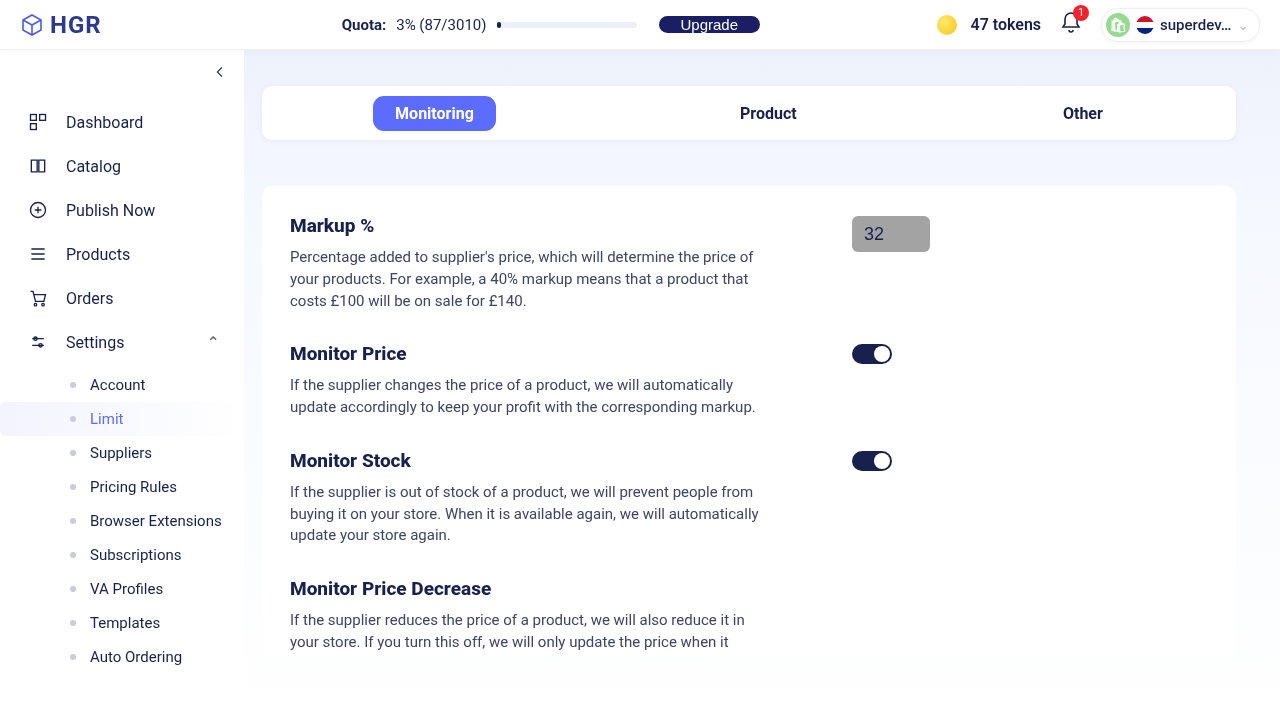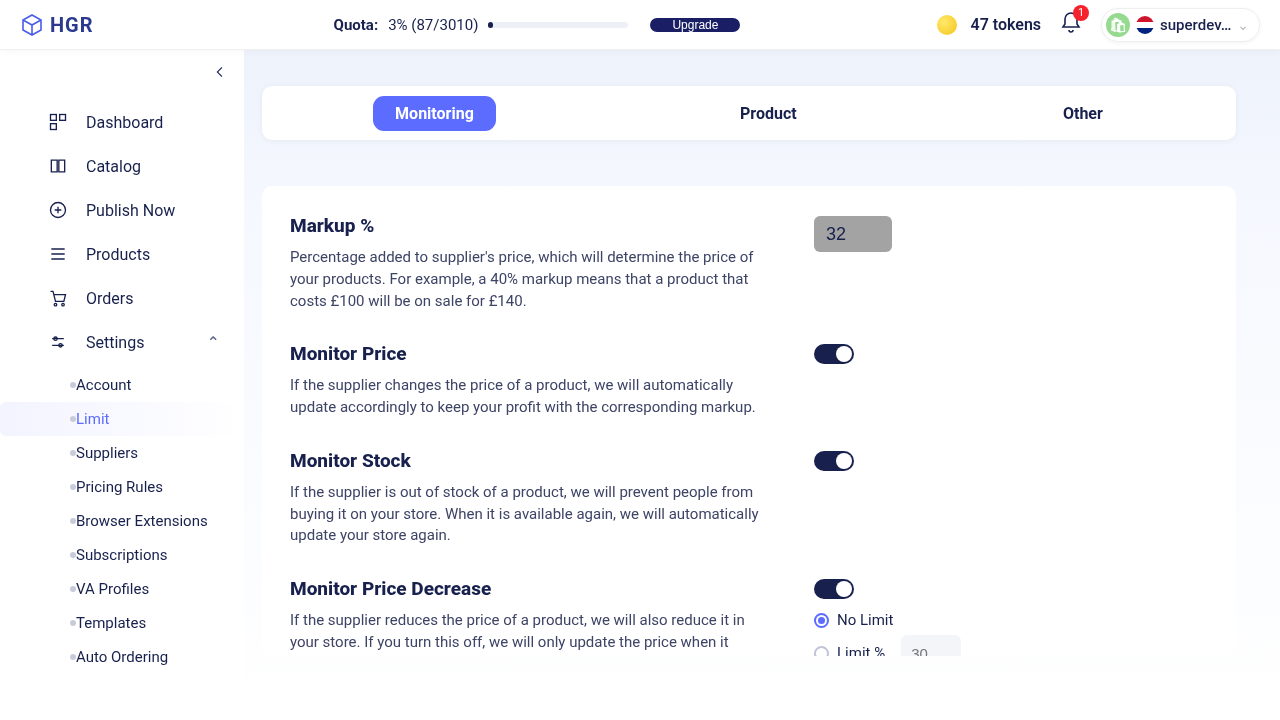"HGR" .logo { font-size: 20px -> 24px }
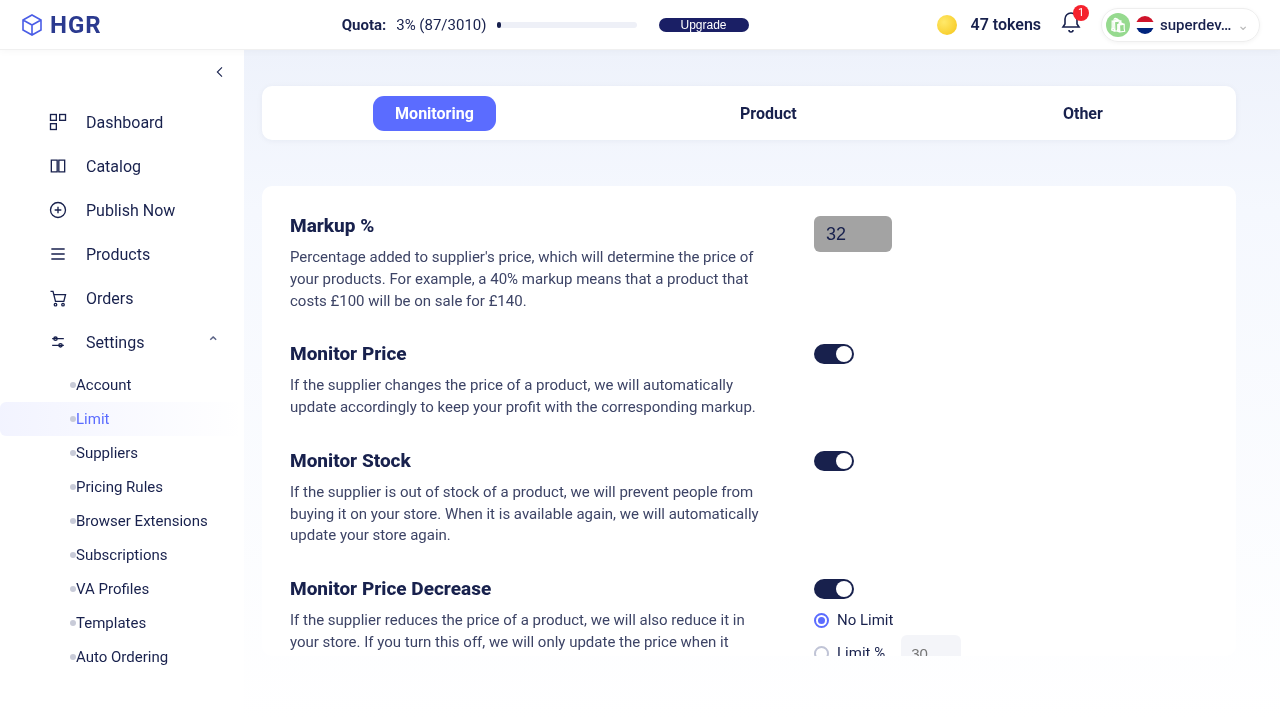"Upgrade" .upgrade-btn { font-size: 12px -> 15px }
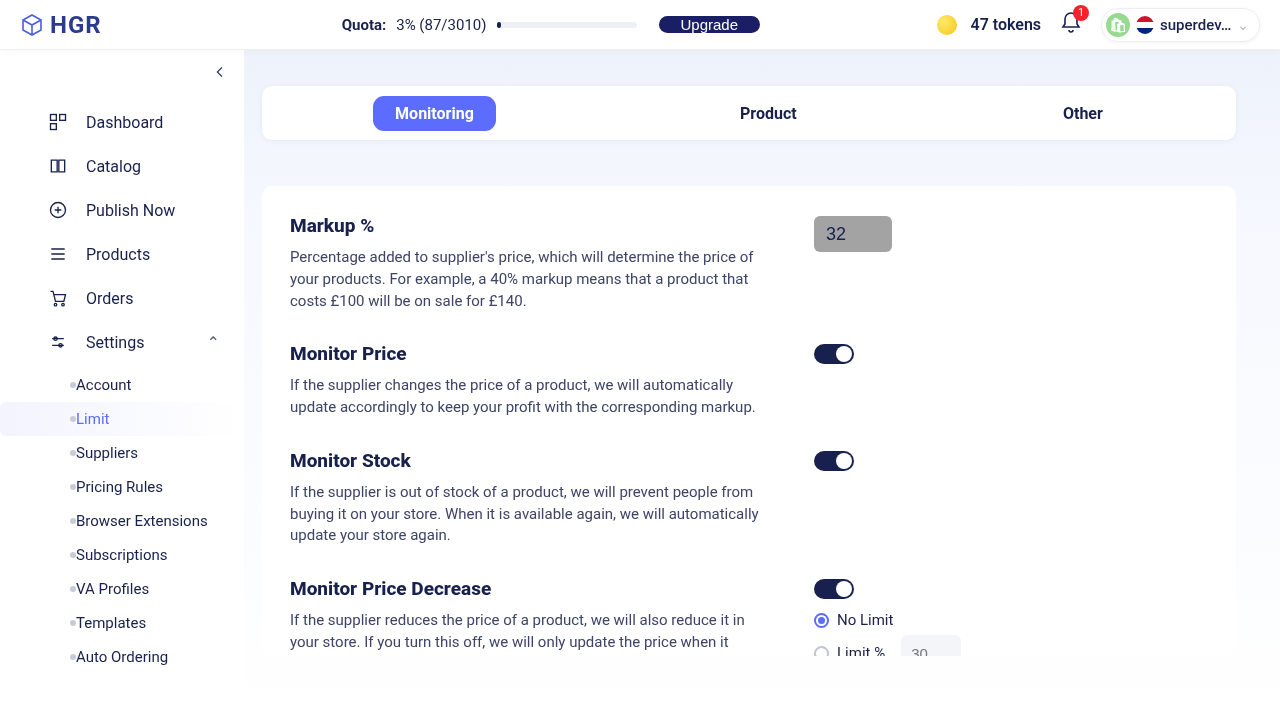"Dashboard" .nav-item { margin-left: 20px -> none }
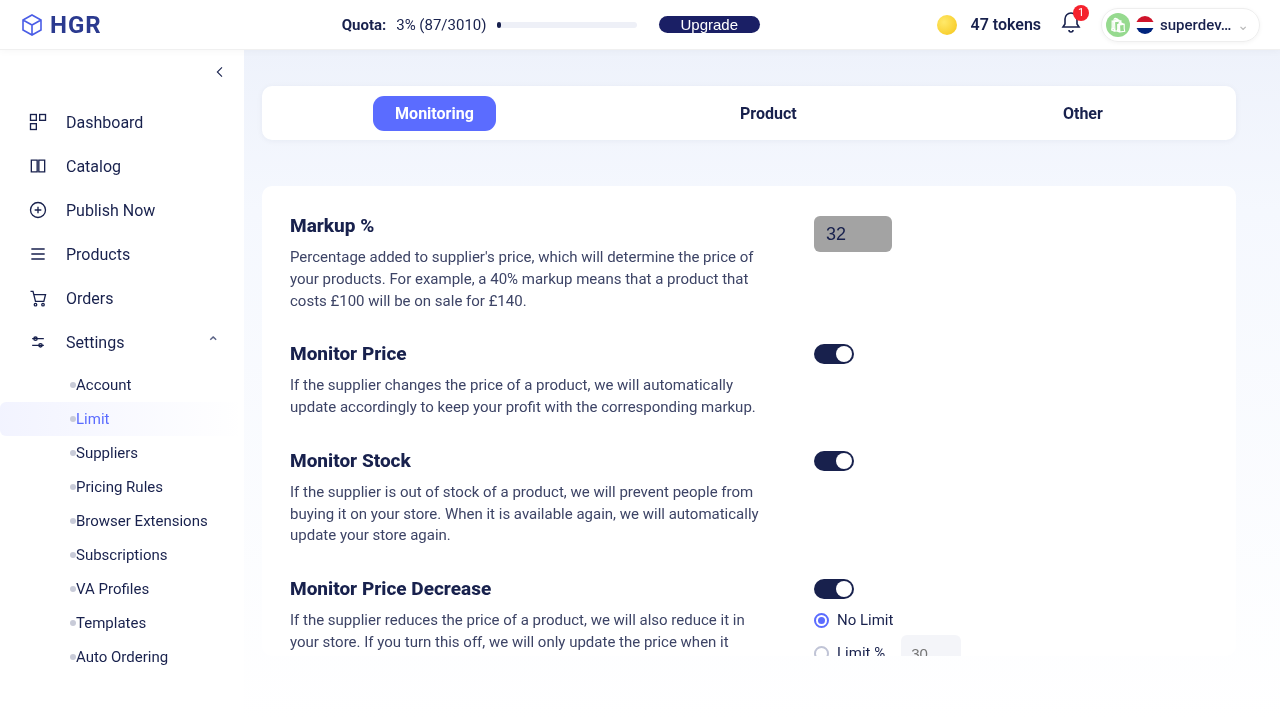"Markup %" .row { gap: 54px -> 92px }
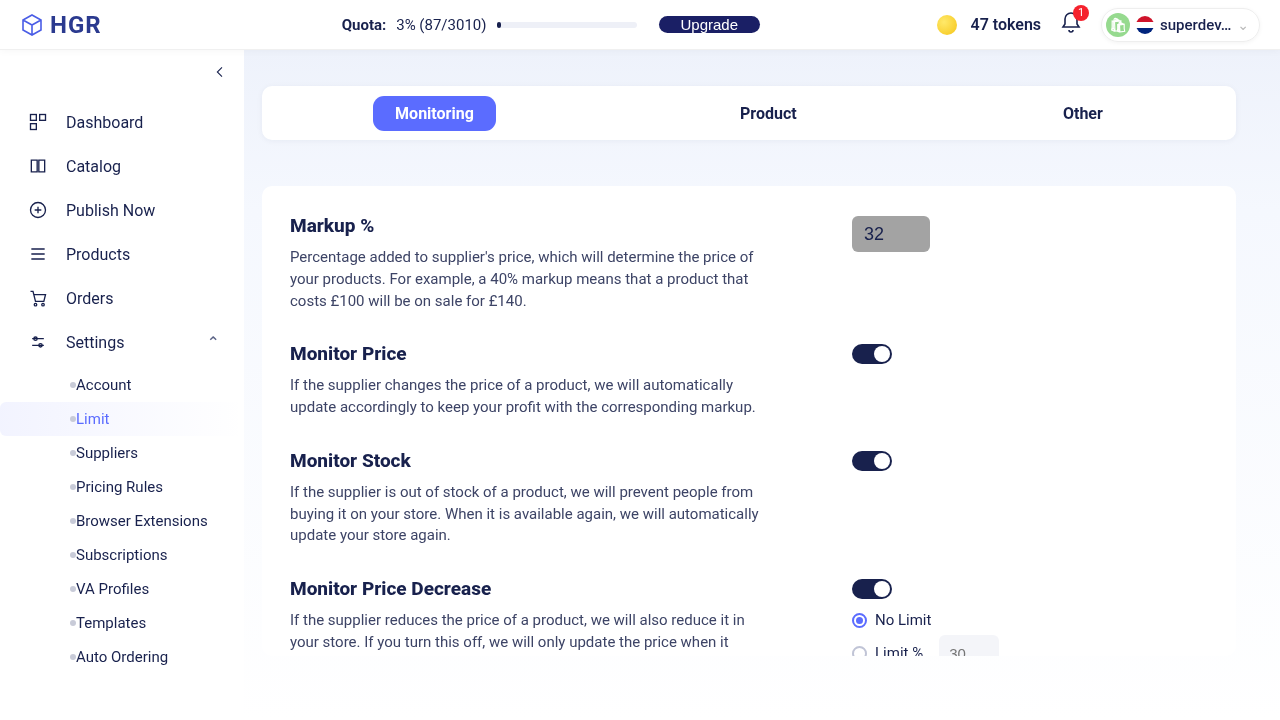"Account" .sub-item { gap: none -> 14px }
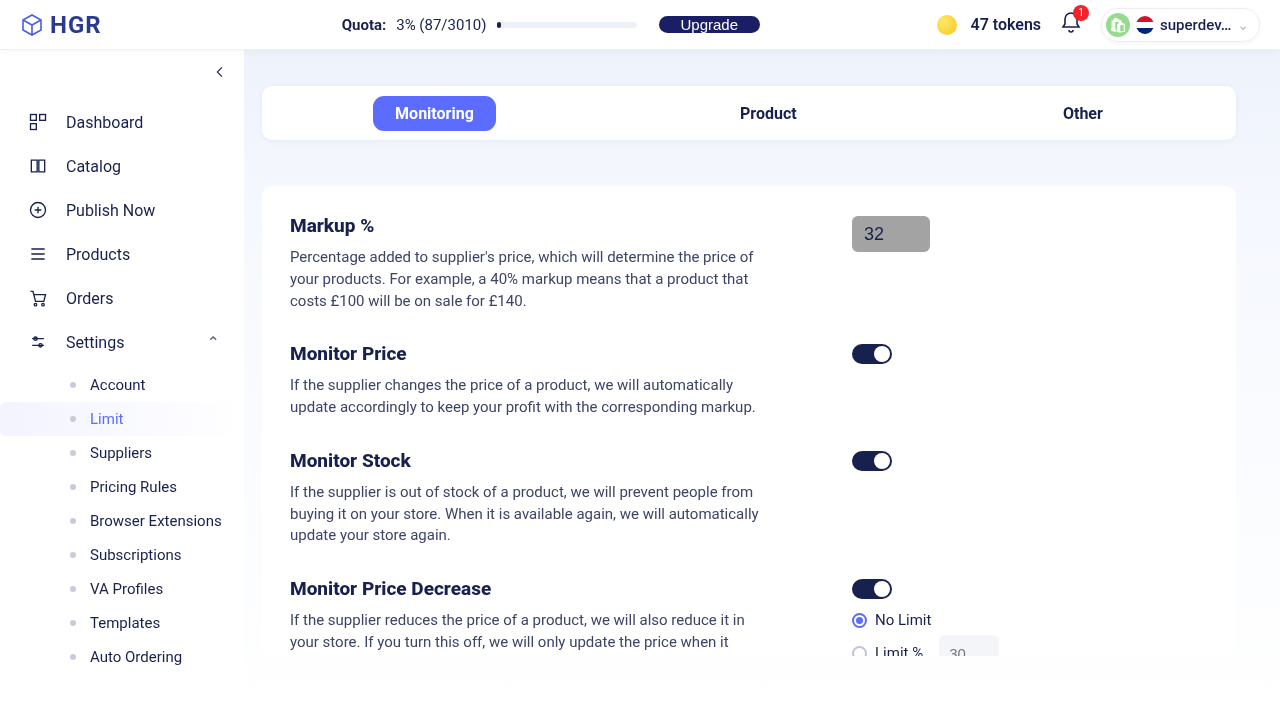"No Limit" div.ctrl { html: <div> <div> <div></div> </div> <div> <div> <span></span> <span>No Limit</span> </div> <div> <span></span> <span>Limit %</span> <input> </div> </div> </div> -> none }
